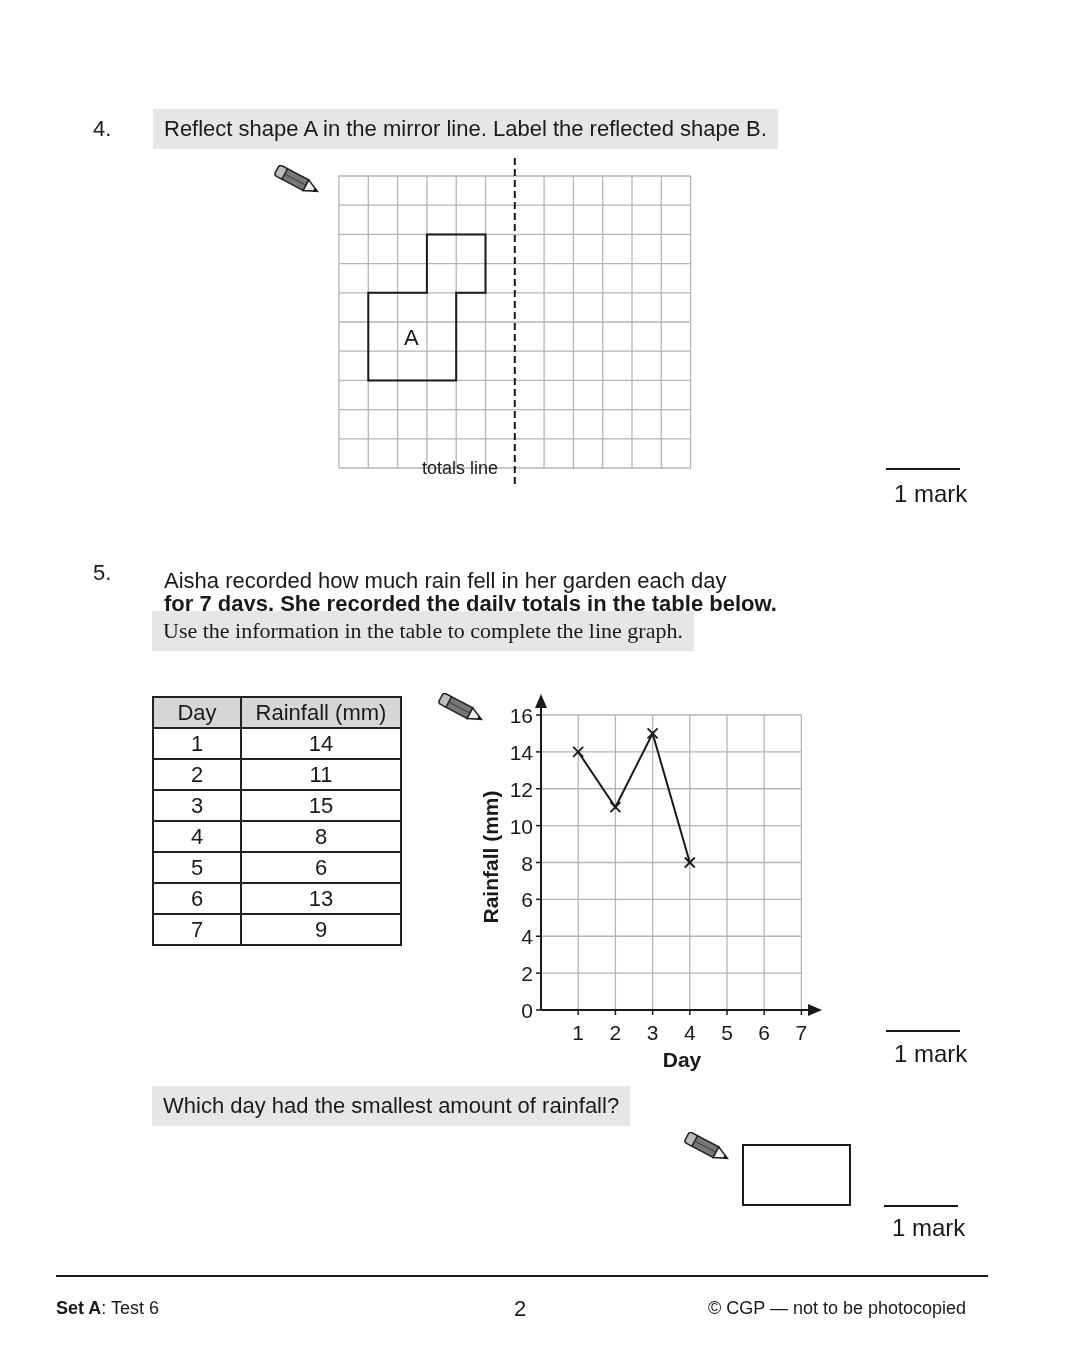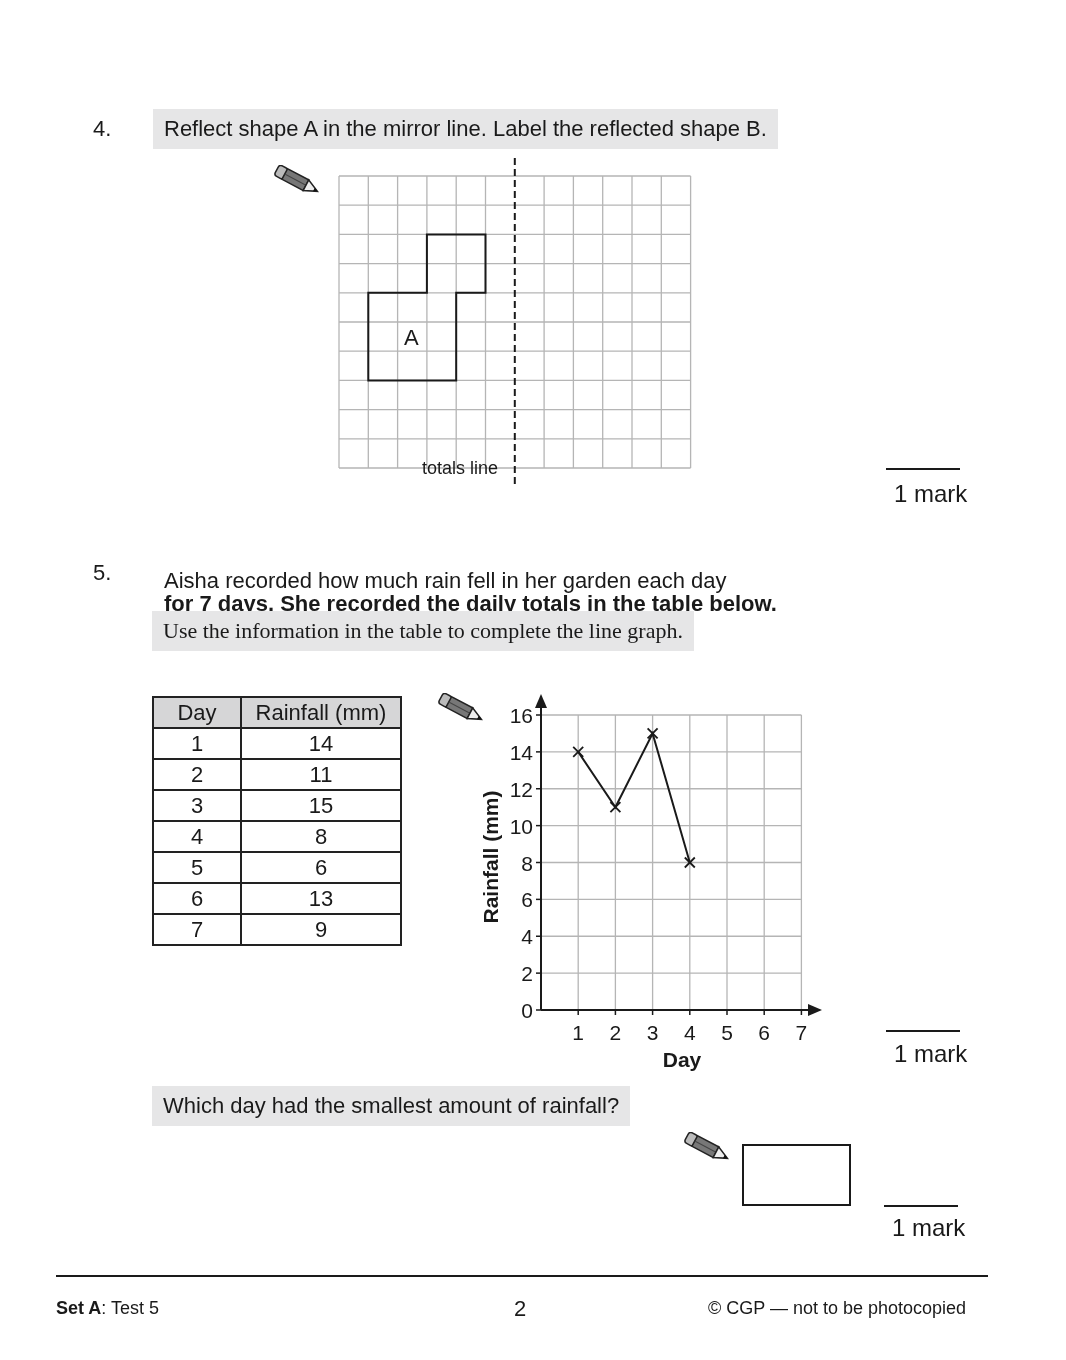": Test 5" span { text: 5 -> 6 }
